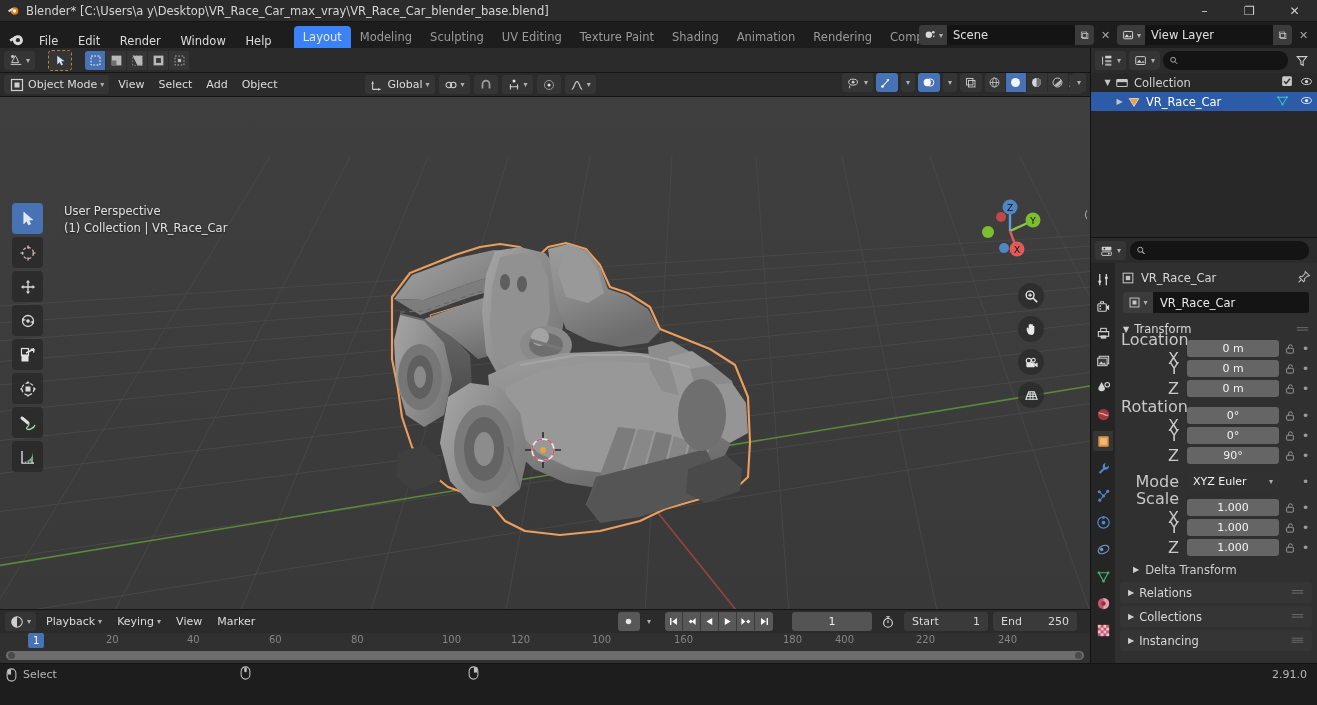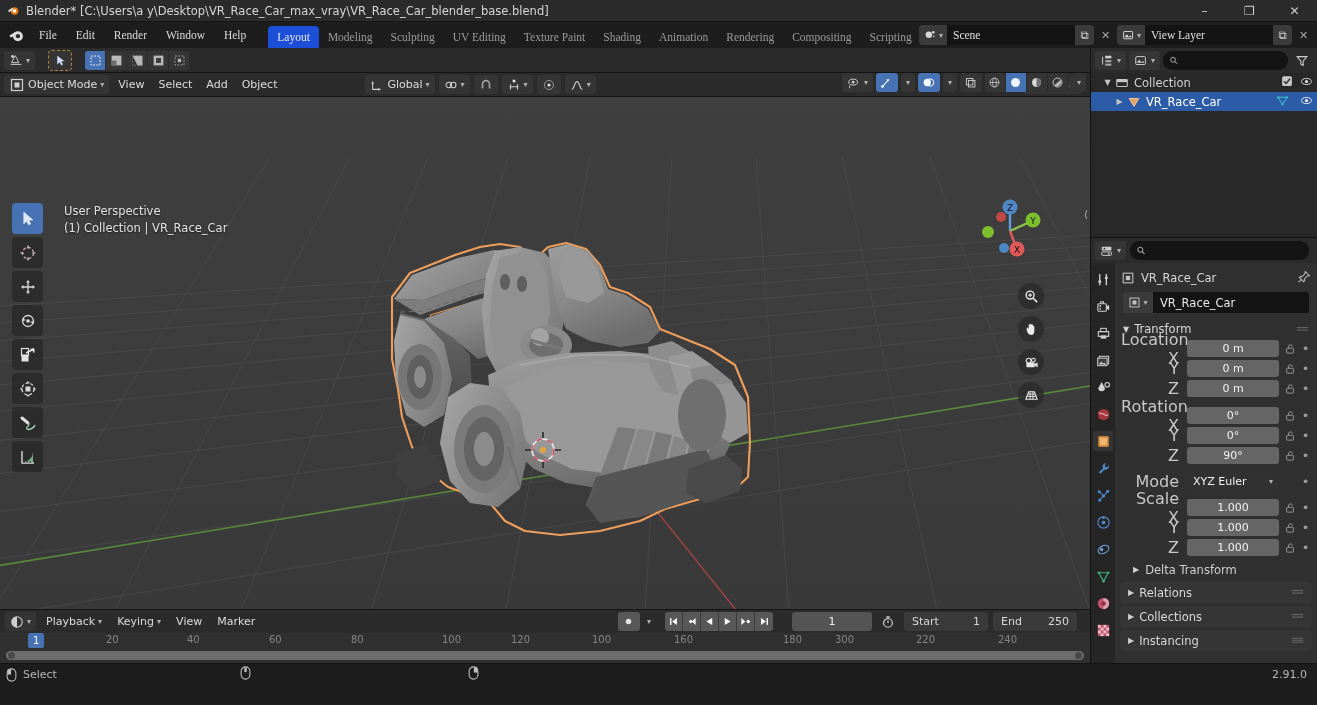"File Edit Render Window Help" #topbar { align-items: center -> flex-end; font-family: Liberation Serif, serif -> none }
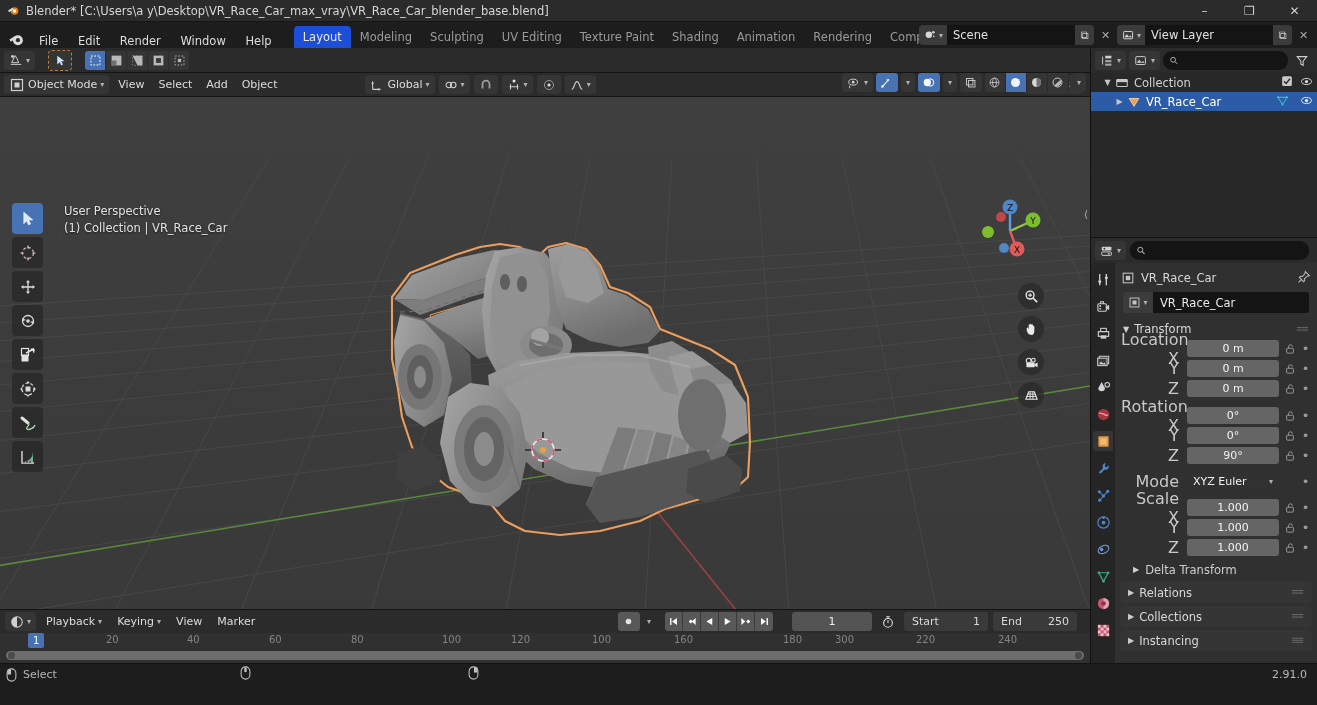"Layout" .ws-tab.active { background: #1d4ed8 -> #3b82f6 }
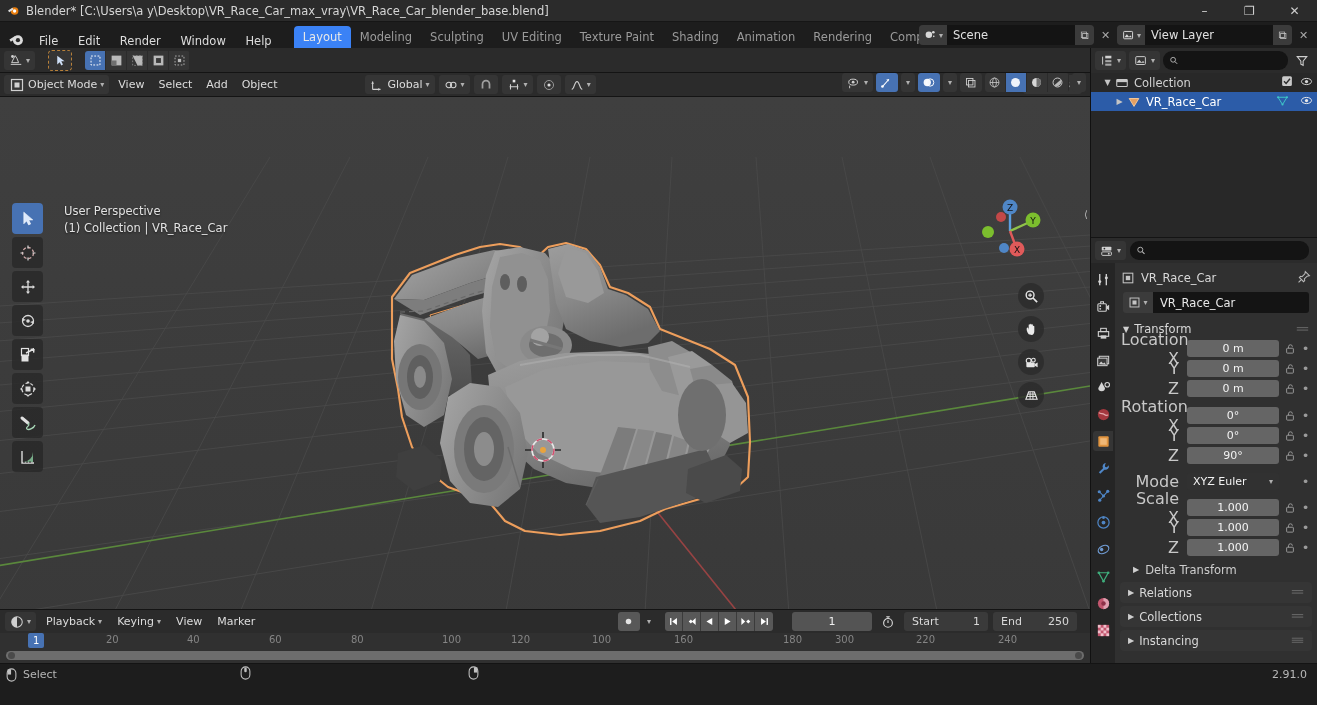"300" div.tl-tick { text: 300 -> 400 }
